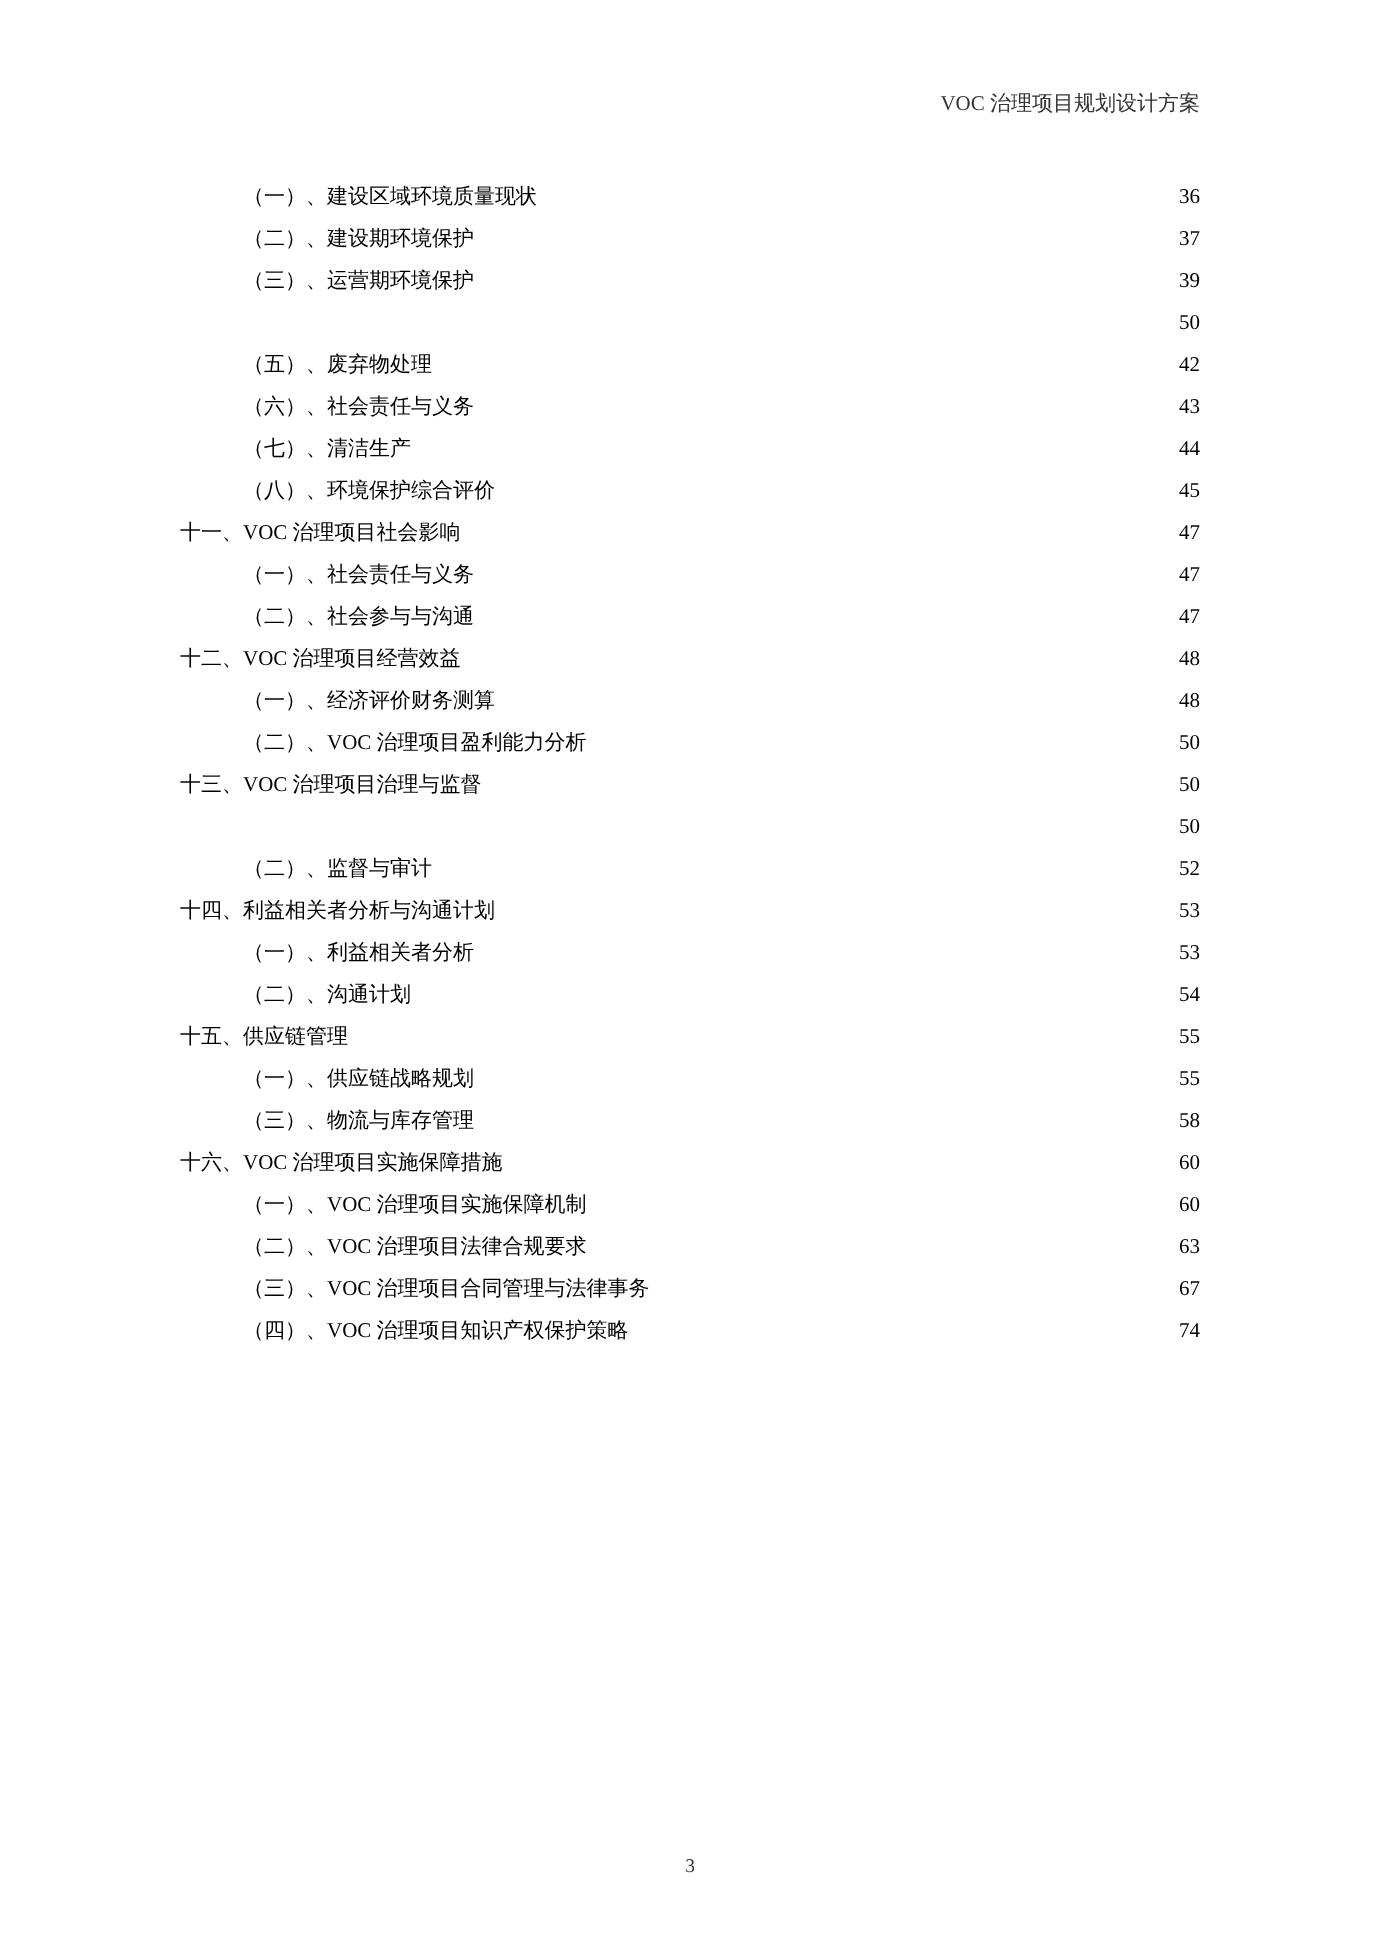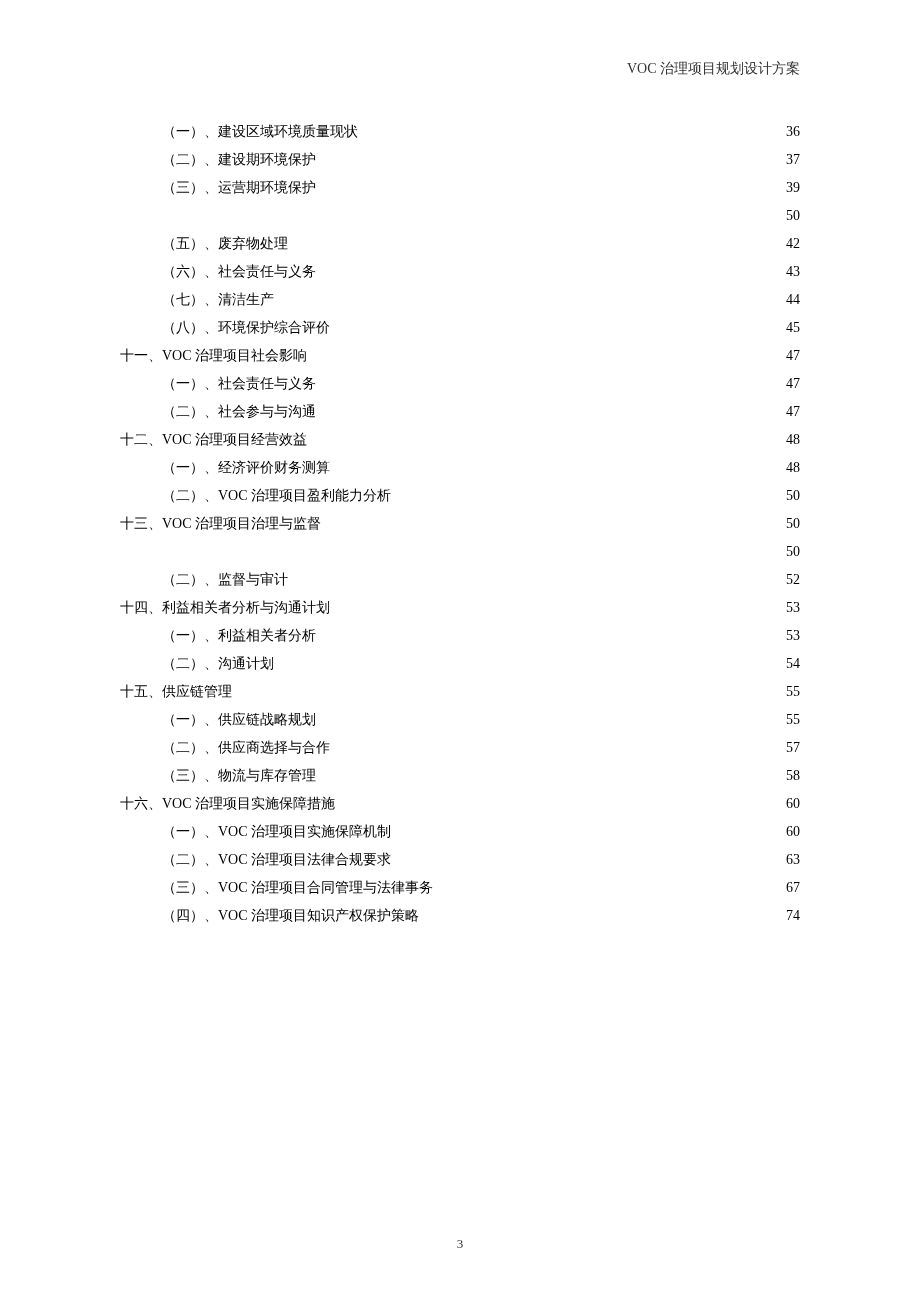"（二）、供应商选择与合作" div.toc-entry { html: <div> <span>（二）、供应商选择与合作</span> <span></span> <span>57</span> </div> -> none }
